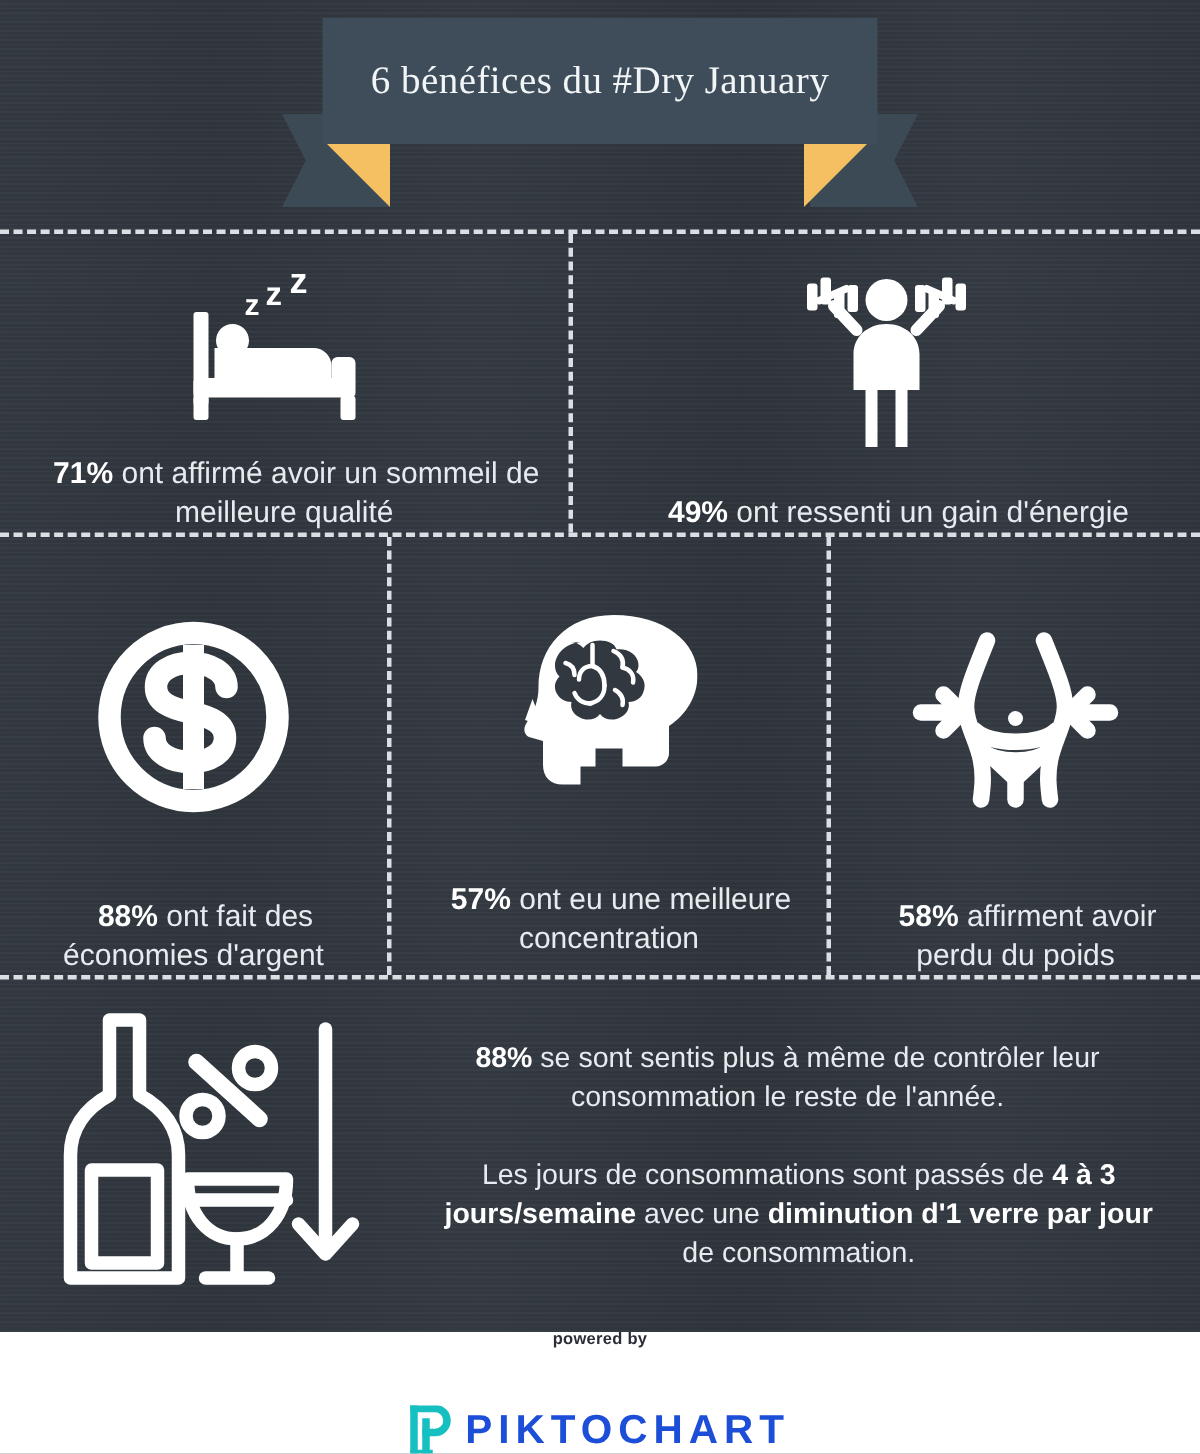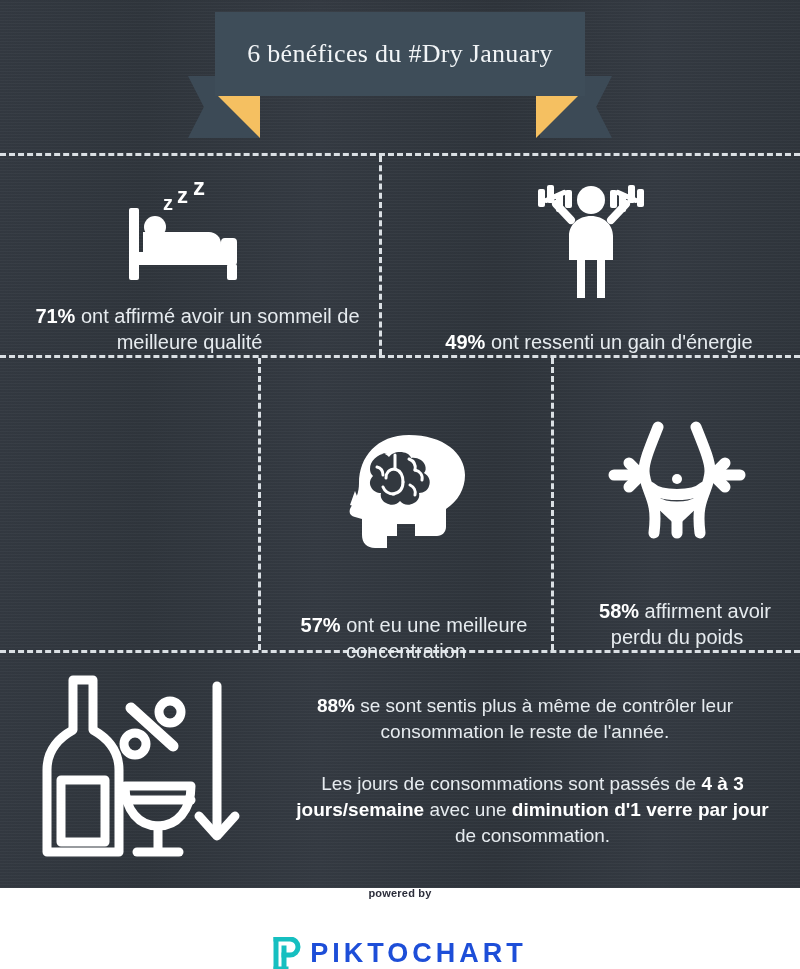"88% ont fait des économies" div.cell { html: none -> <div> <div> <svg> <circle></circle> <rect></rect> <path></path> </svg> </div> <div> <b>88%</b><span> ont fait des économies d'argent</span> </div> </div> }
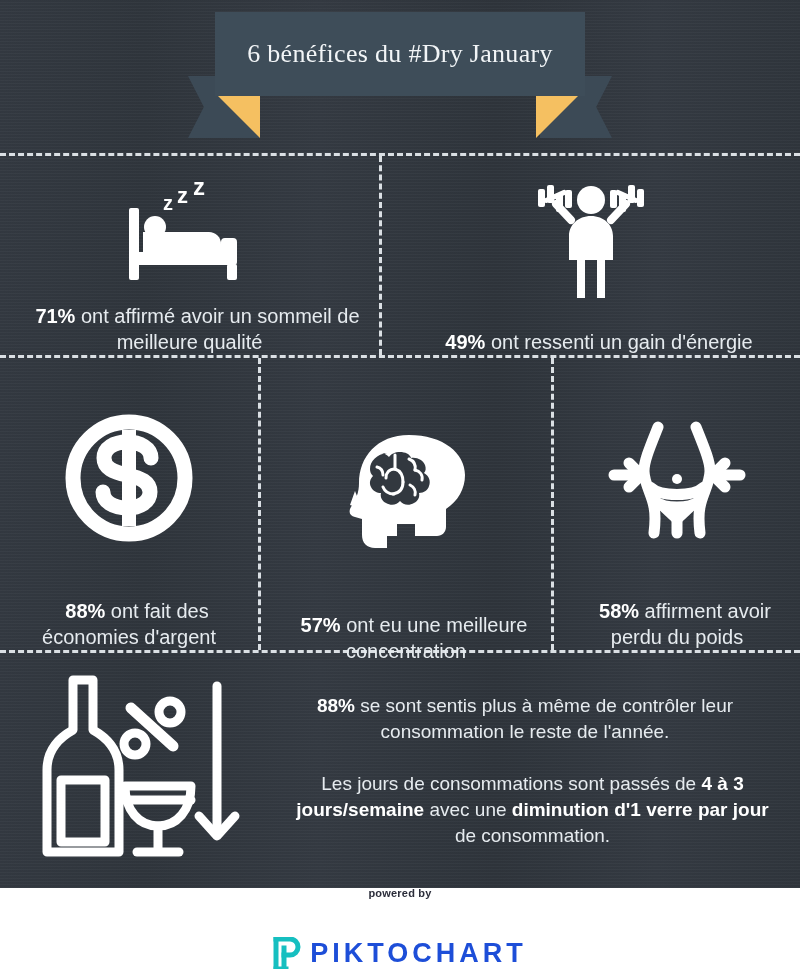"57% ont eu une meilleure" #c4 { top: 372px -> 347px }
